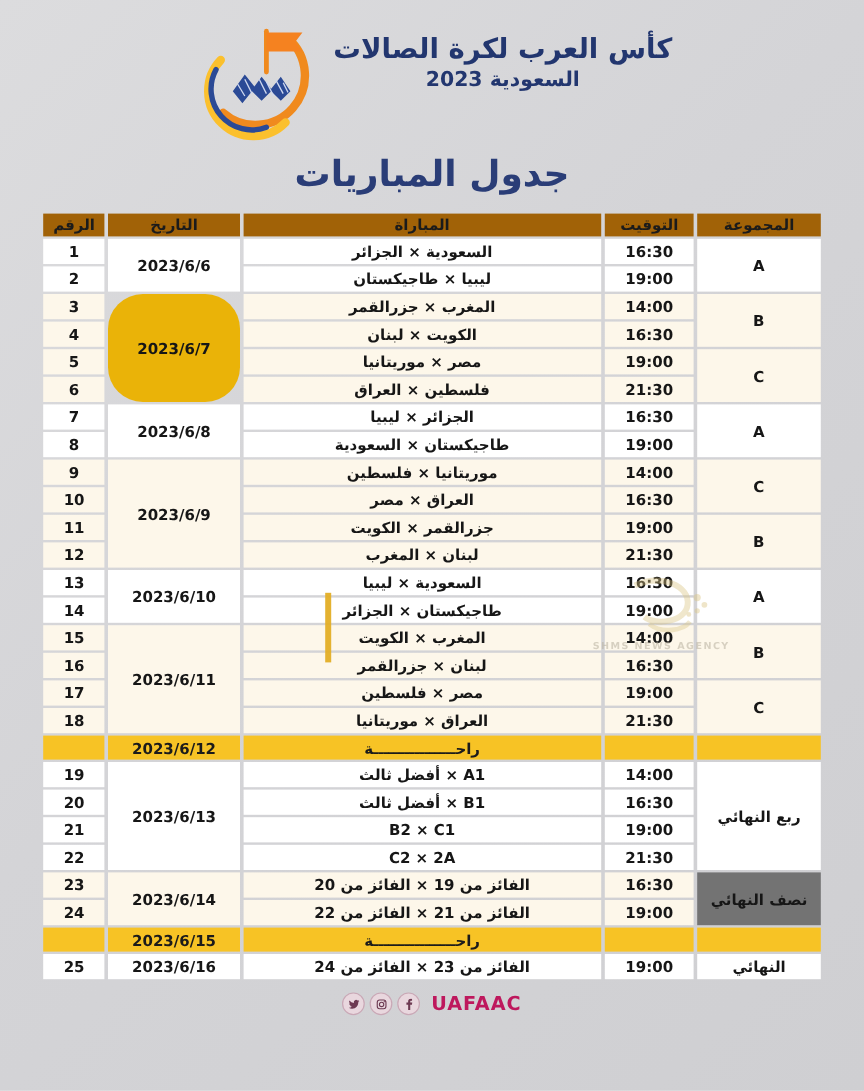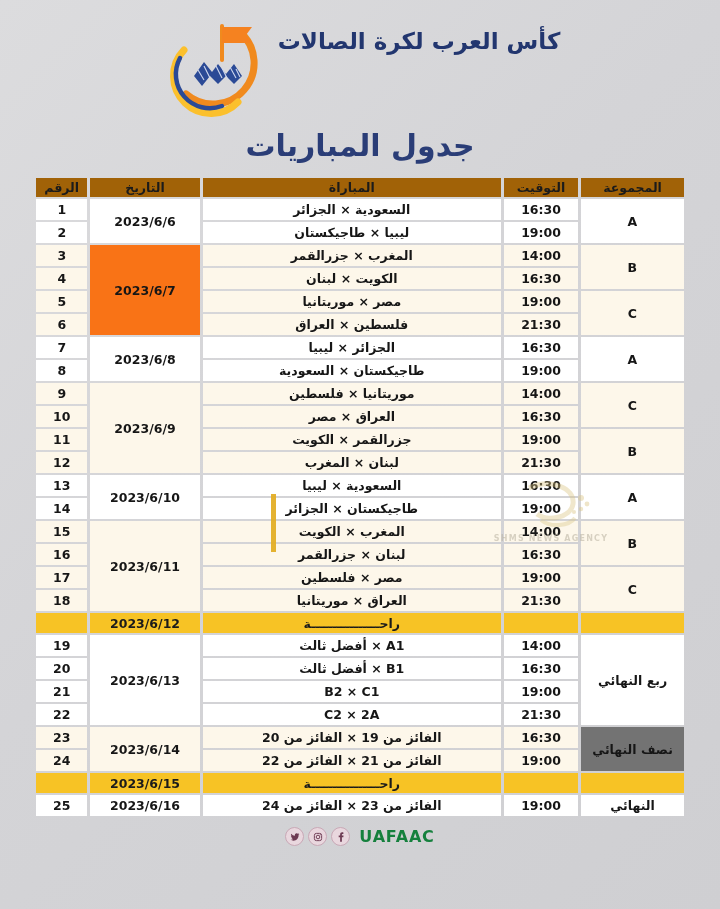"السعودية 2023" div.title-sub { html: none -> <div>السعودية 2023</div> }
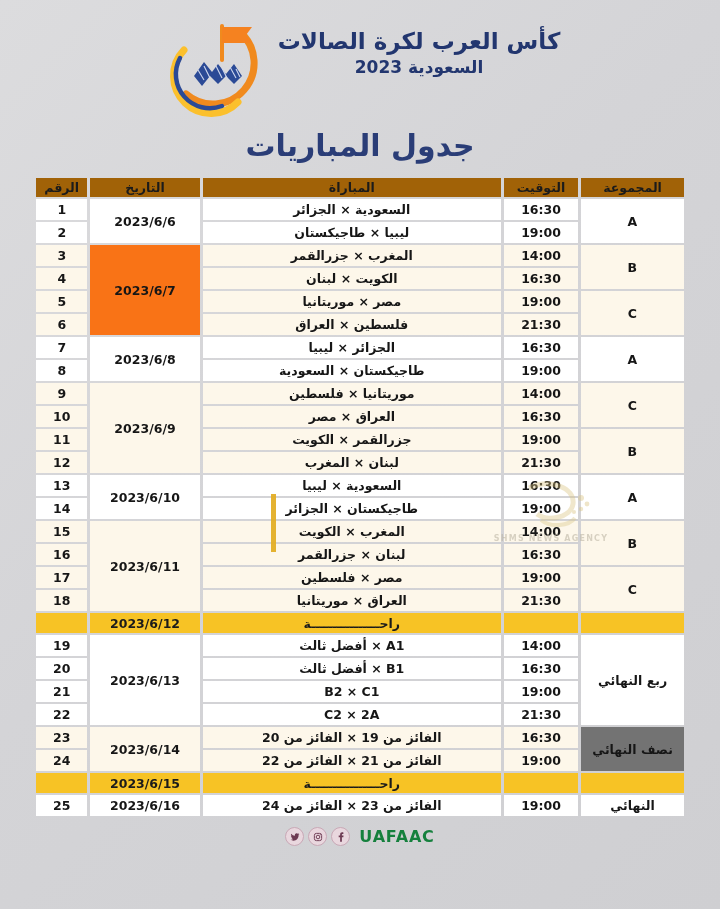"2023/6/7" td.date-cell { background: #f97316 -> #eab308; border-radius: none -> 29px }
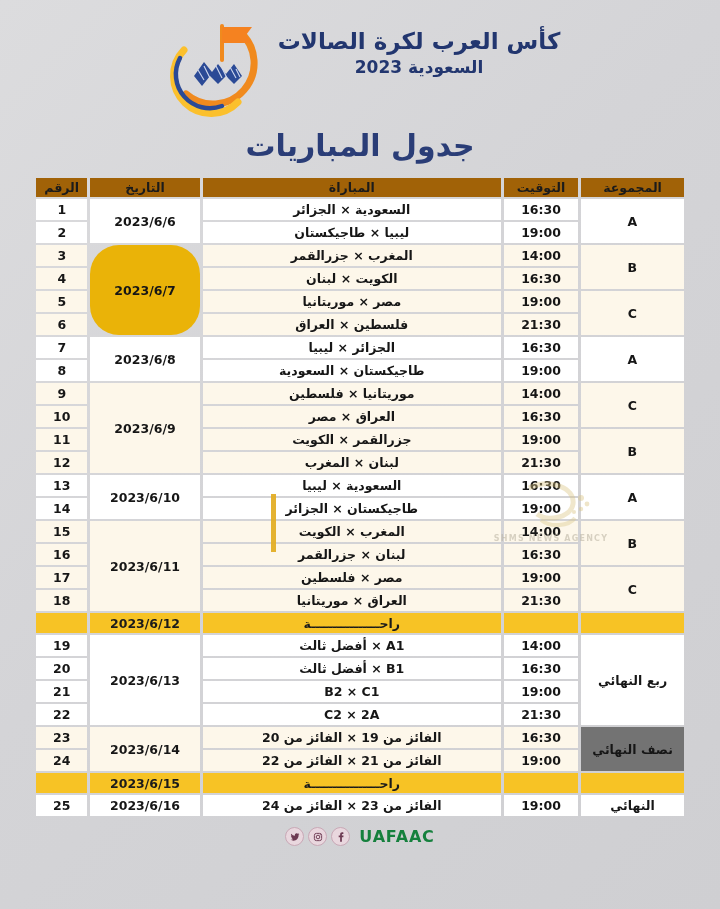"UAFAAC" .brand { color: #15803d -> #be185d }
